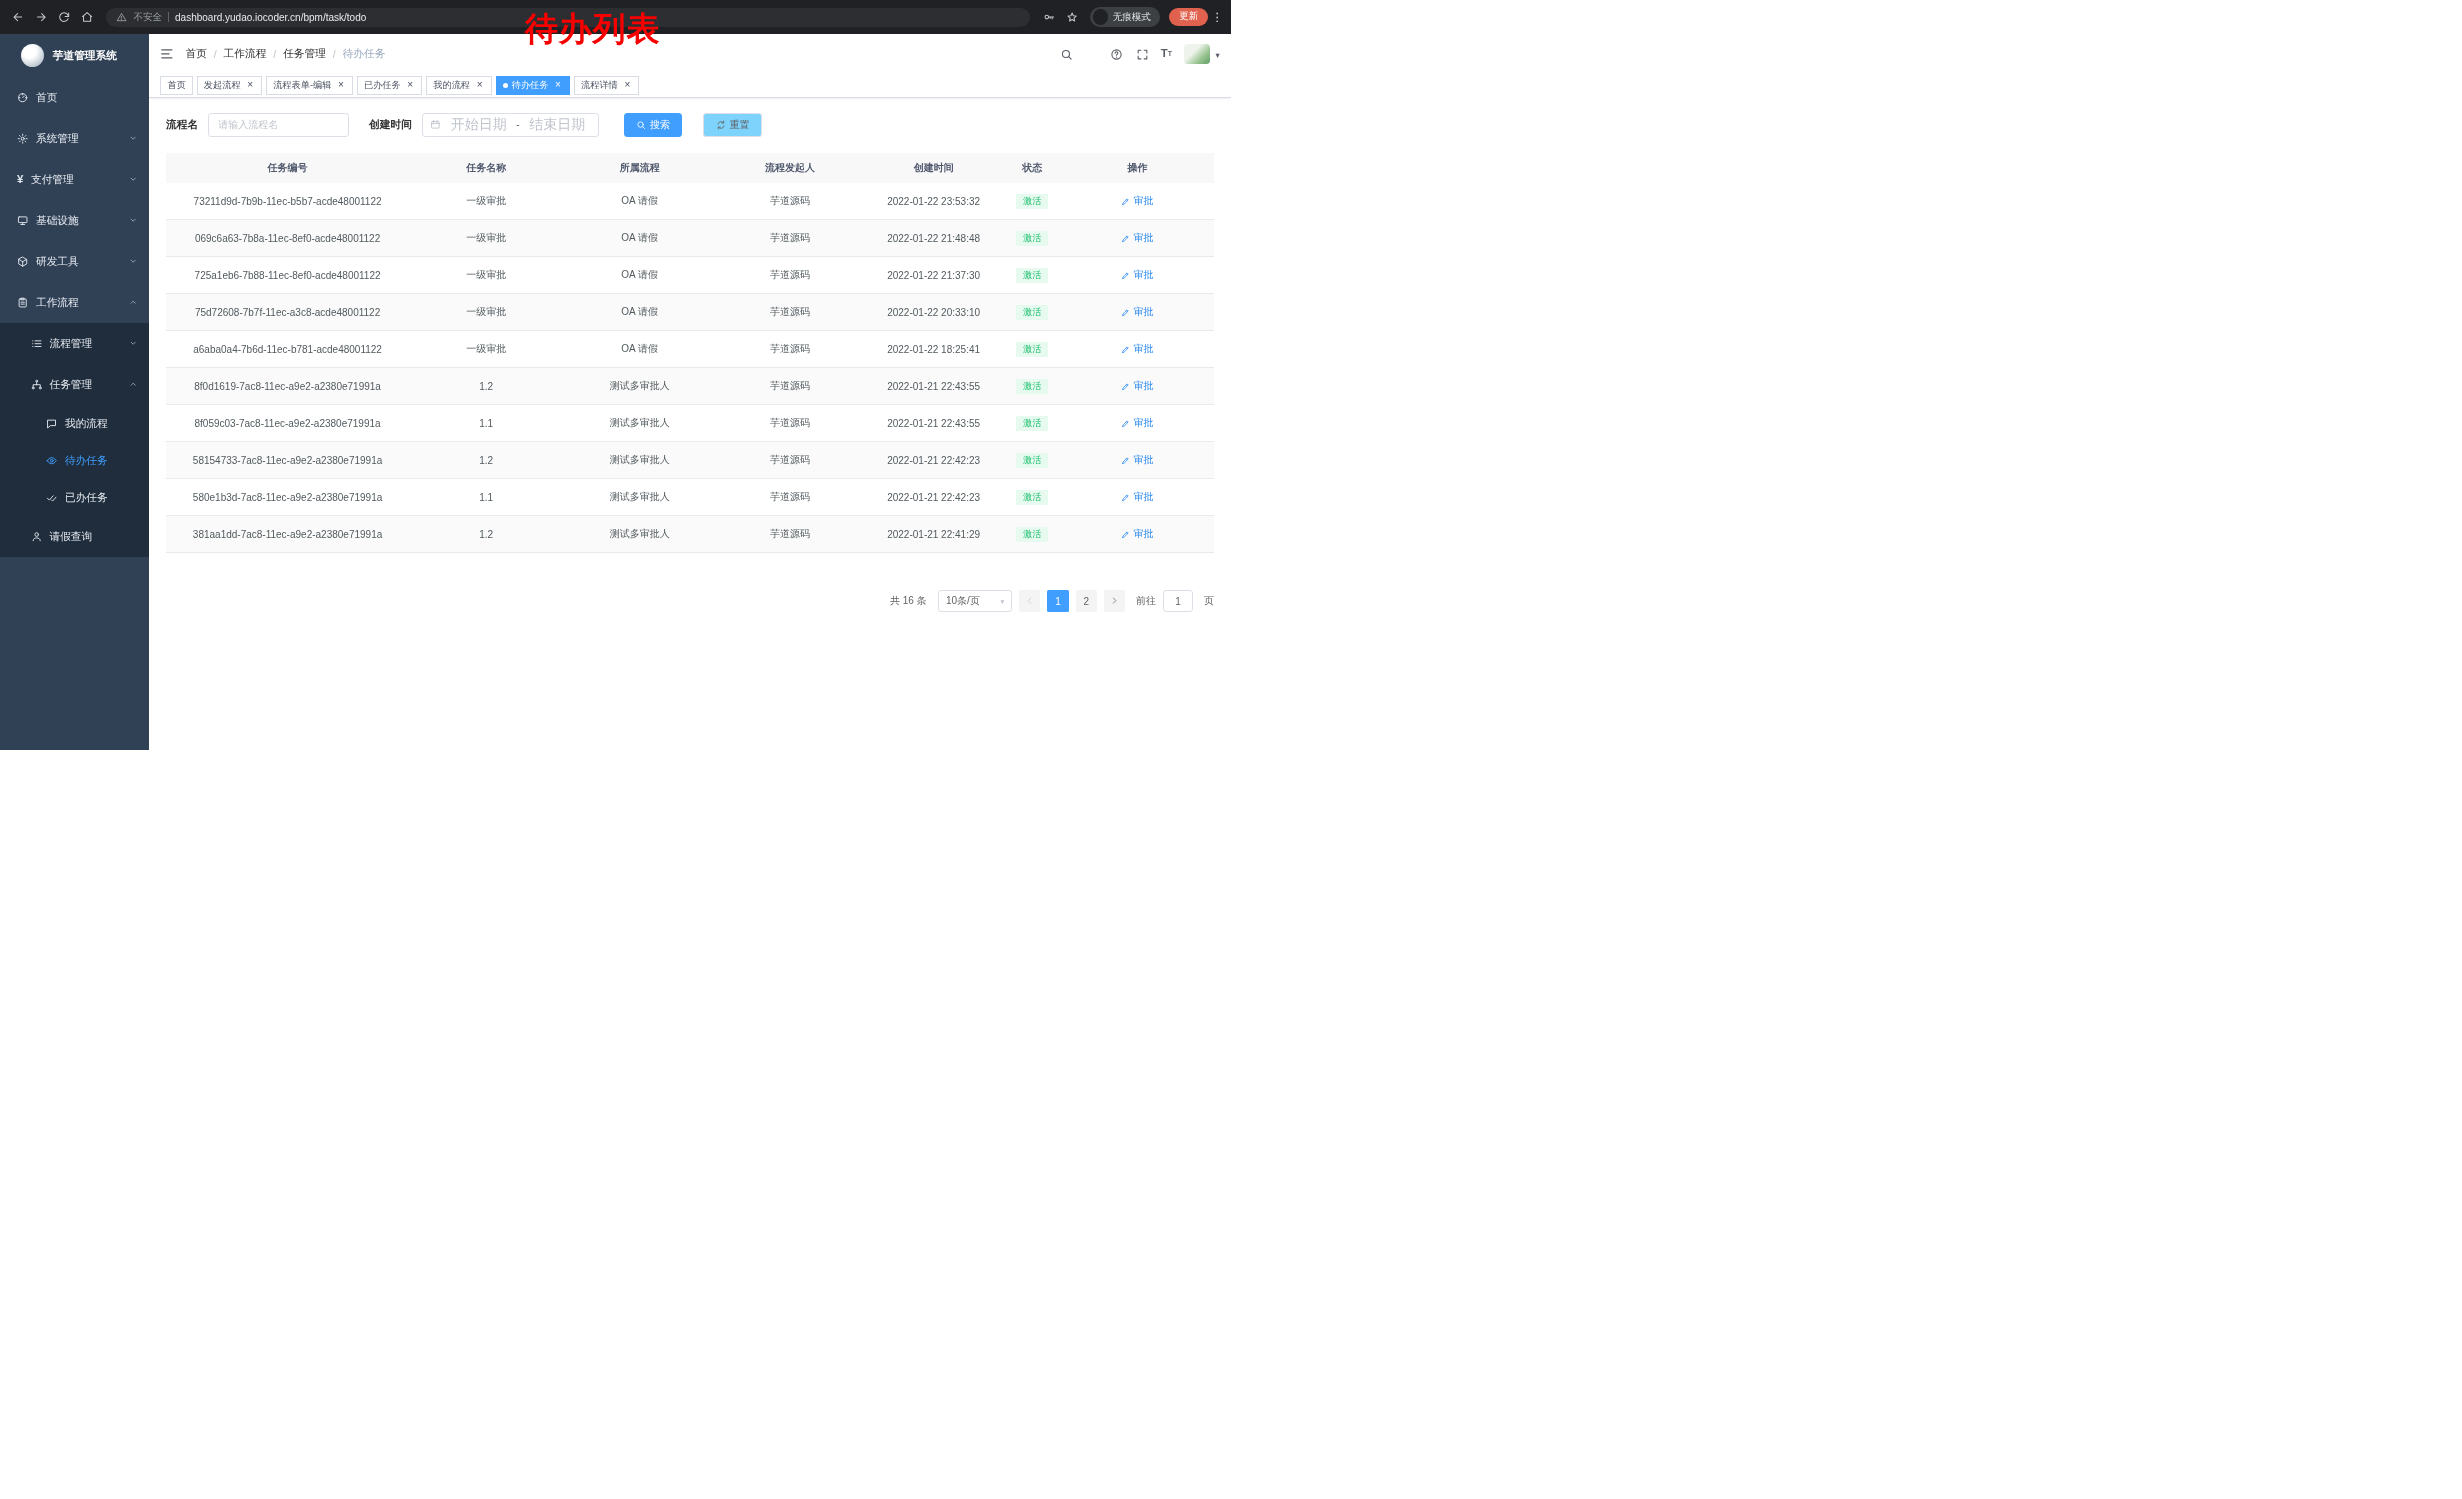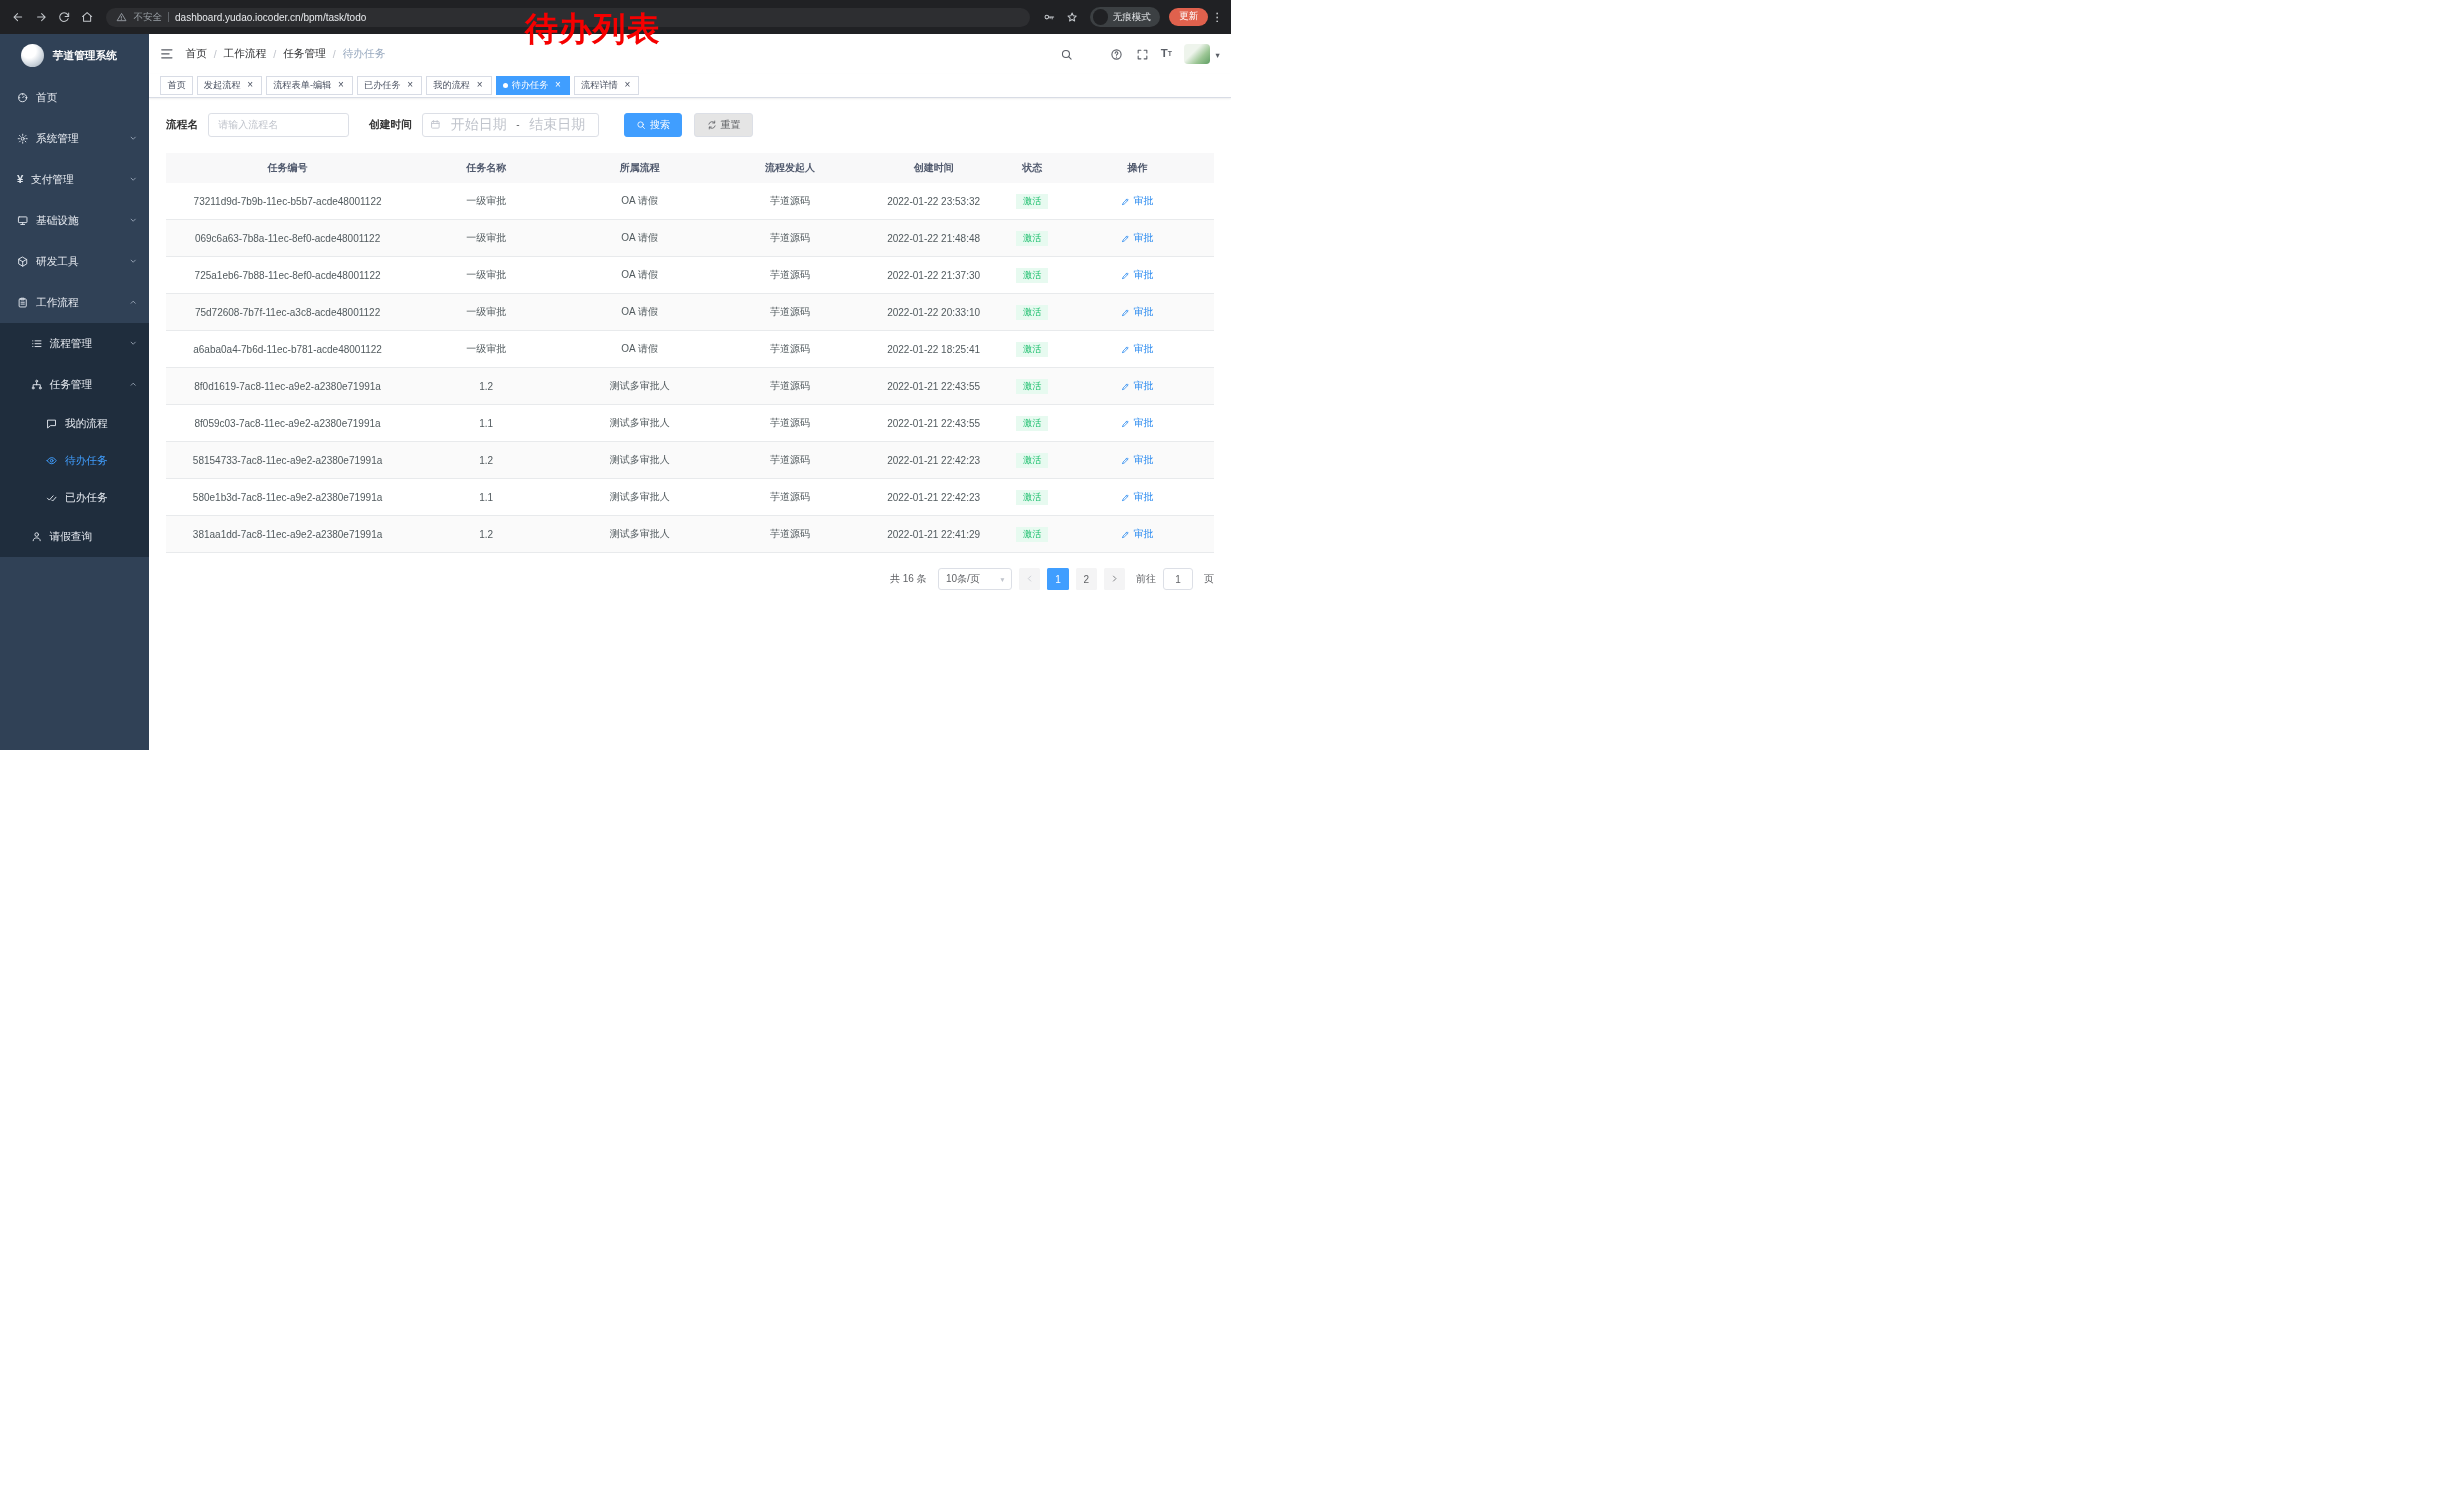"重置" .btn.plain { background: #e5e5e5 -> #7dd3fc; margin-left: 12px -> 21px }
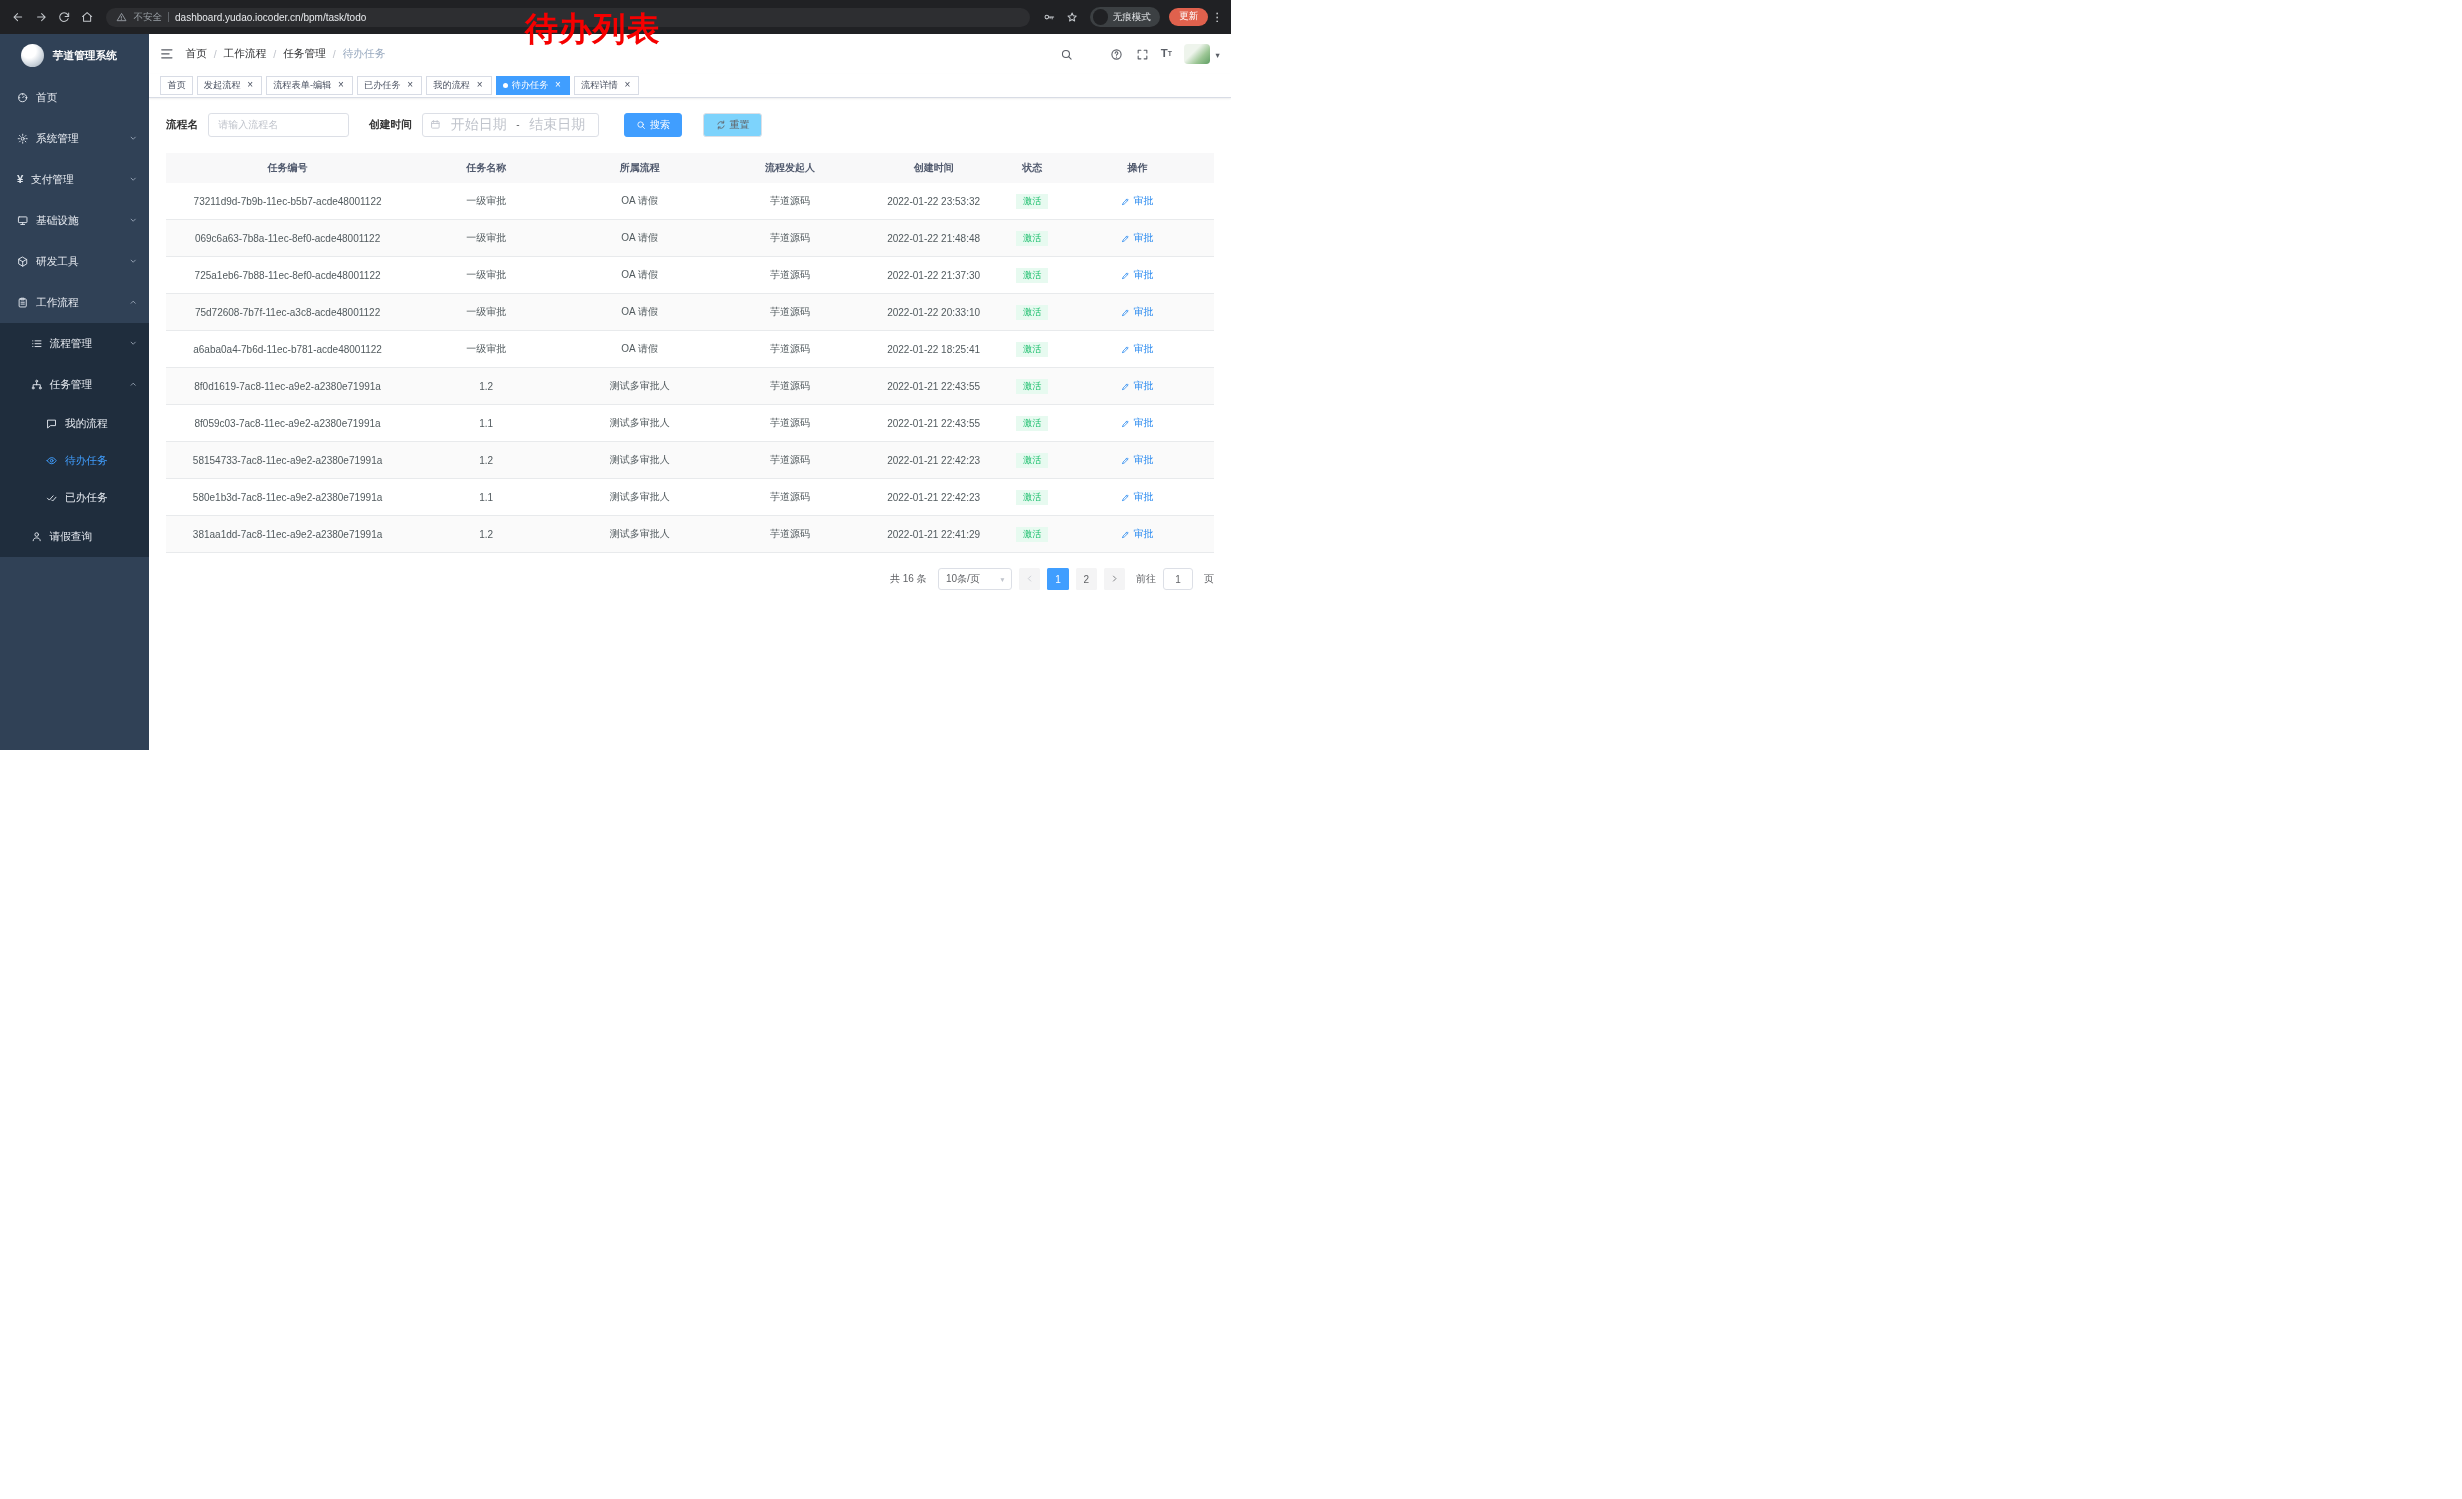"共 16 条" .pagination { margin-top: 15px -> 37px }
